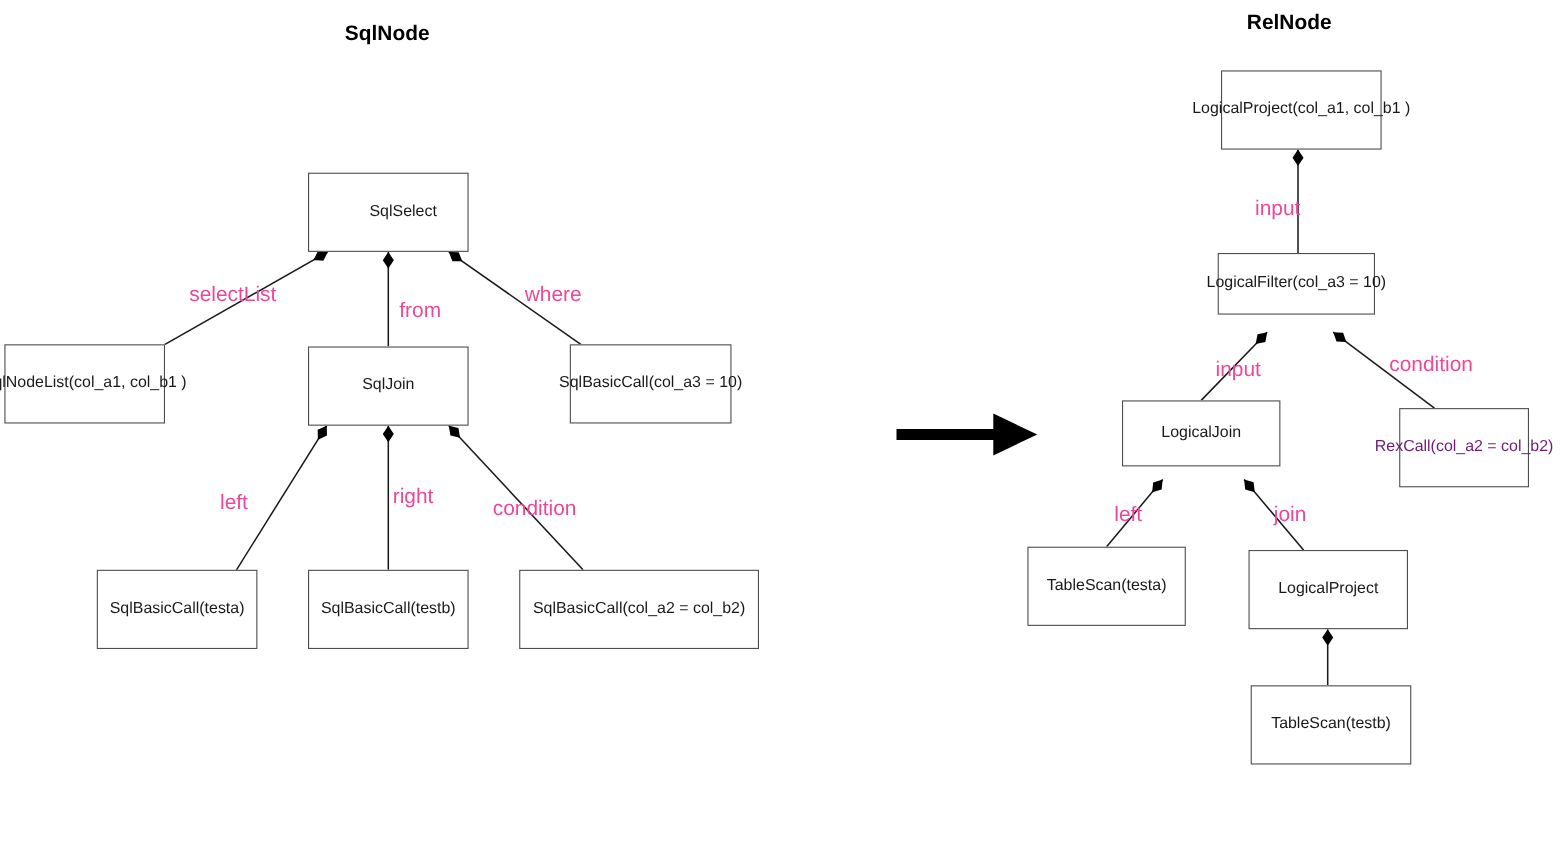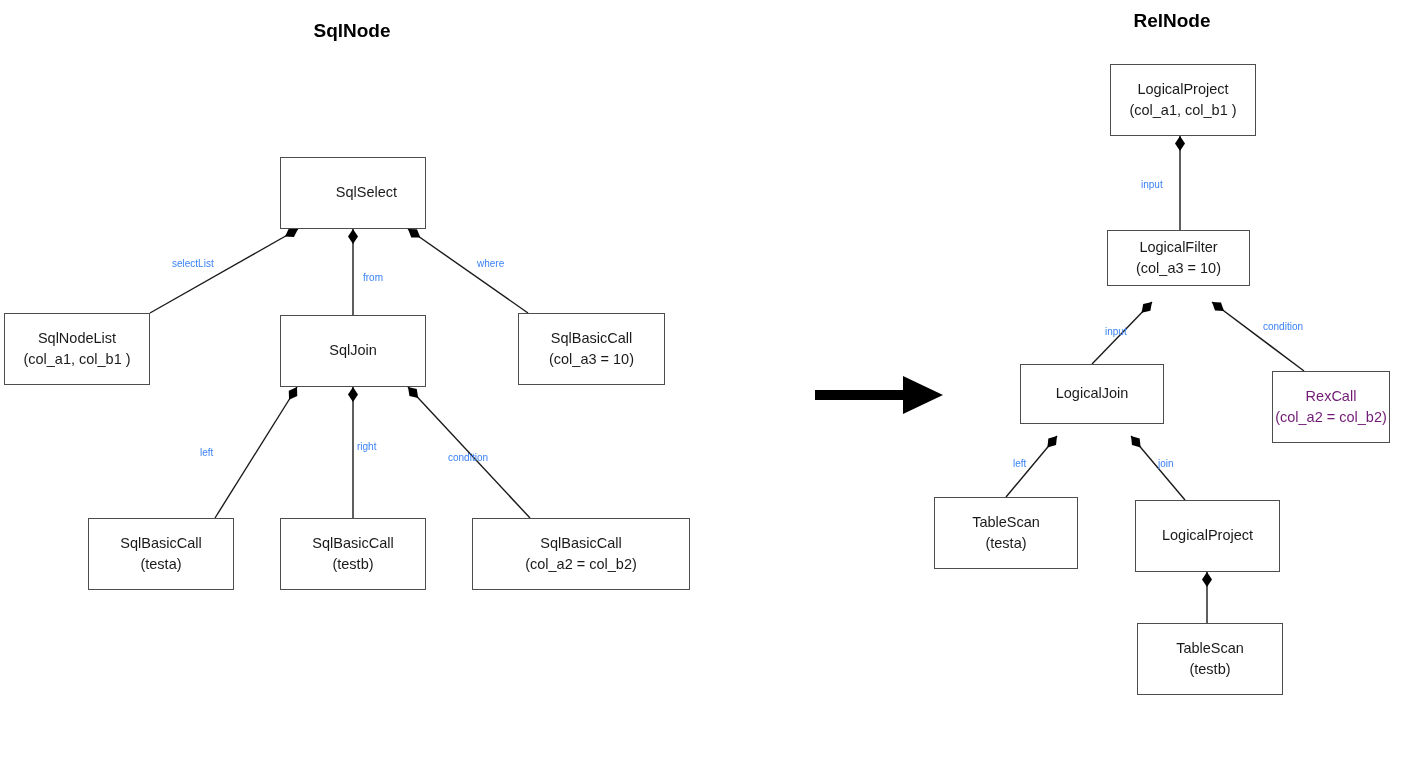"LogicalProject" .node { flex-direction: column -> row }
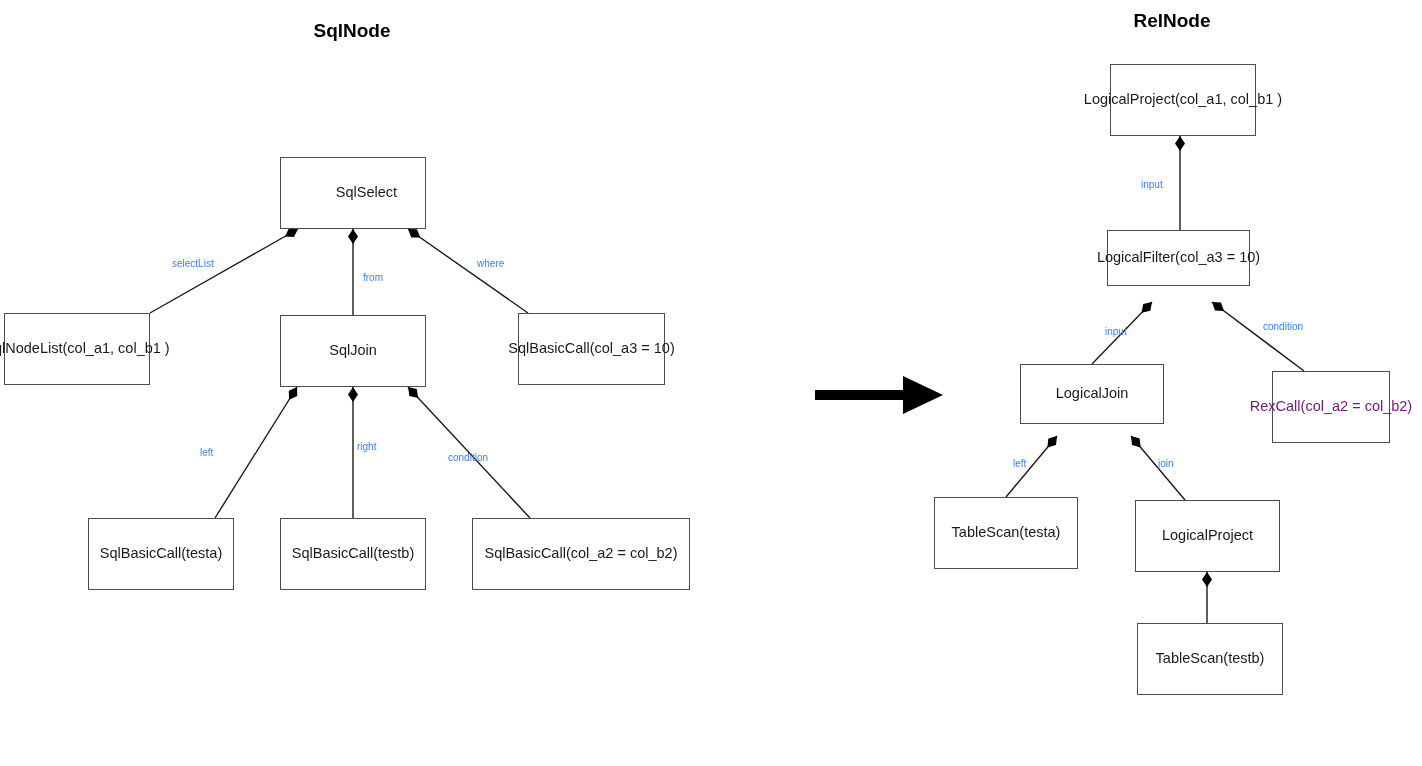"input" .edge-label { color: #3b82f6 -> #ec4899; font-size: 10px -> 19px }
